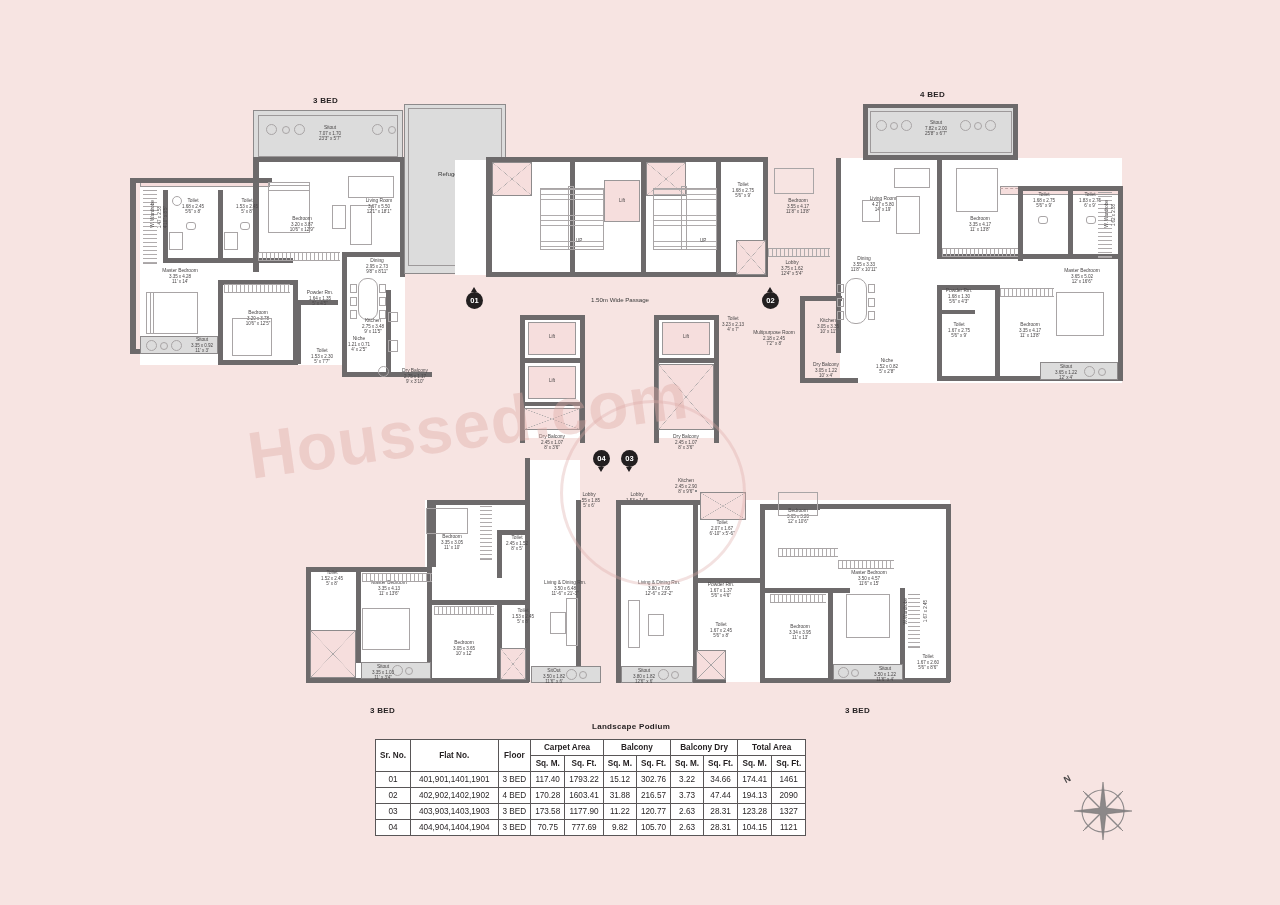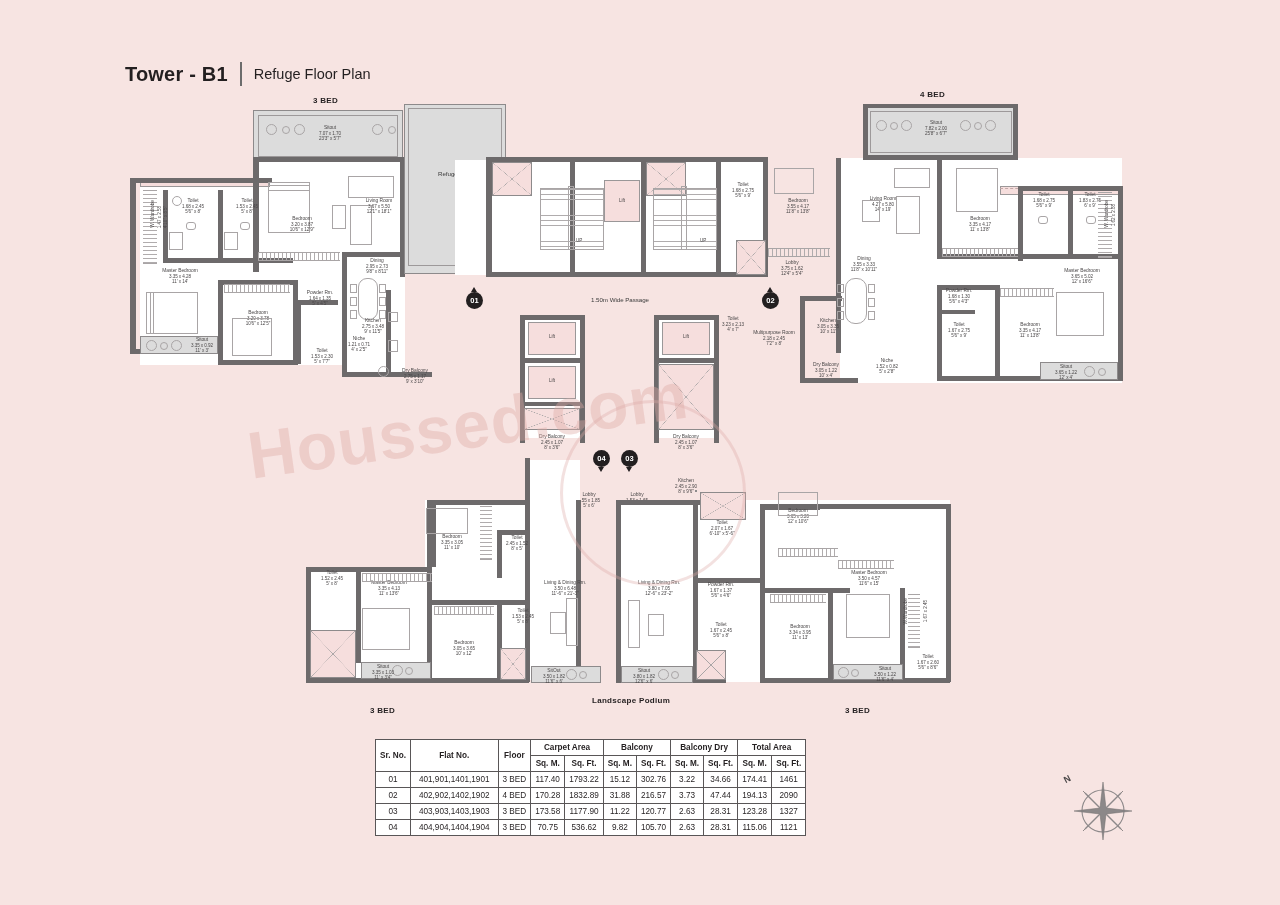"Tower - B1" div.hdr { html: <div> <div>Tower - B1</div> <div></div> <div>Refuge Floor Plan</div> </div> -> none }
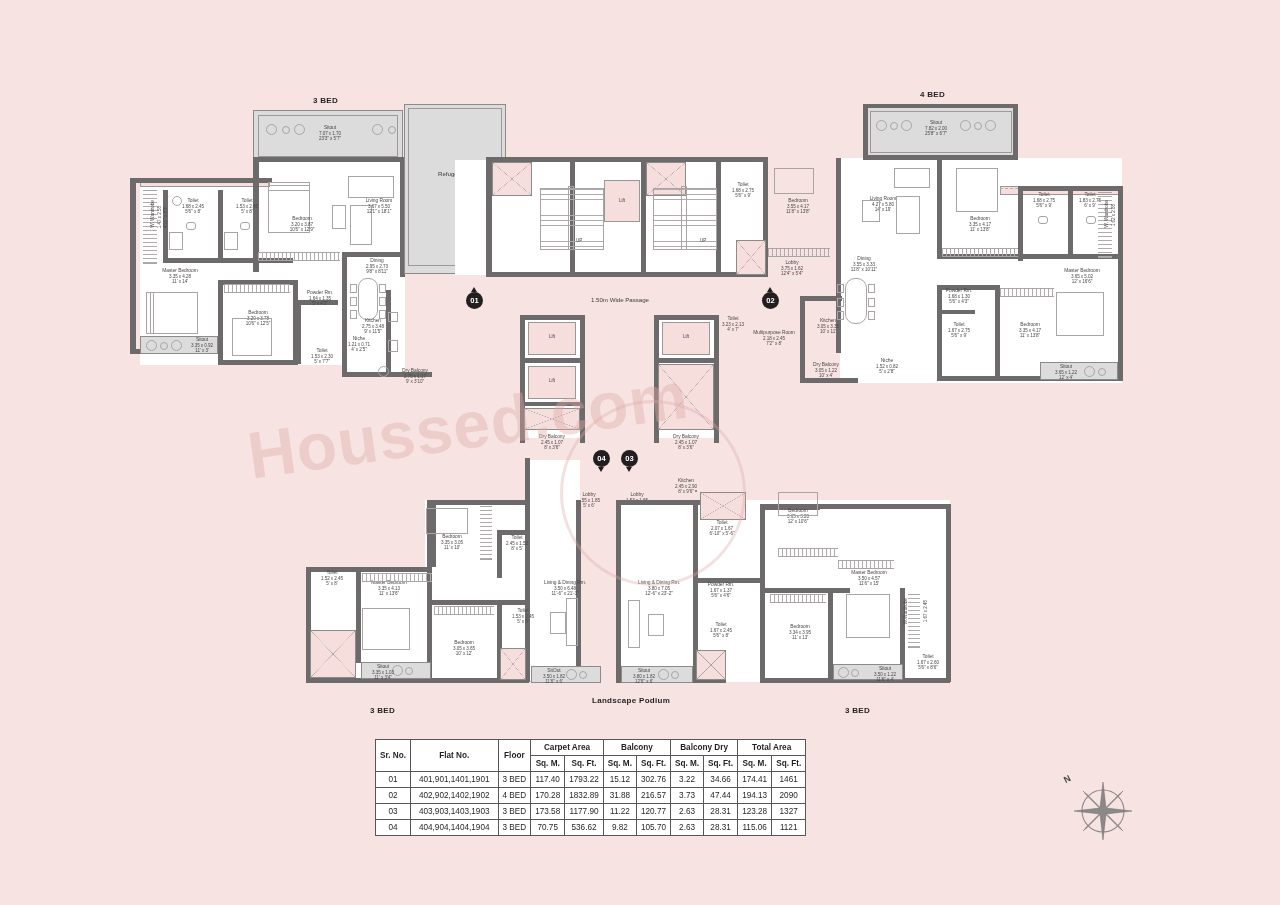"Landscape Podium" div.tag { top: 696px -> 722px }
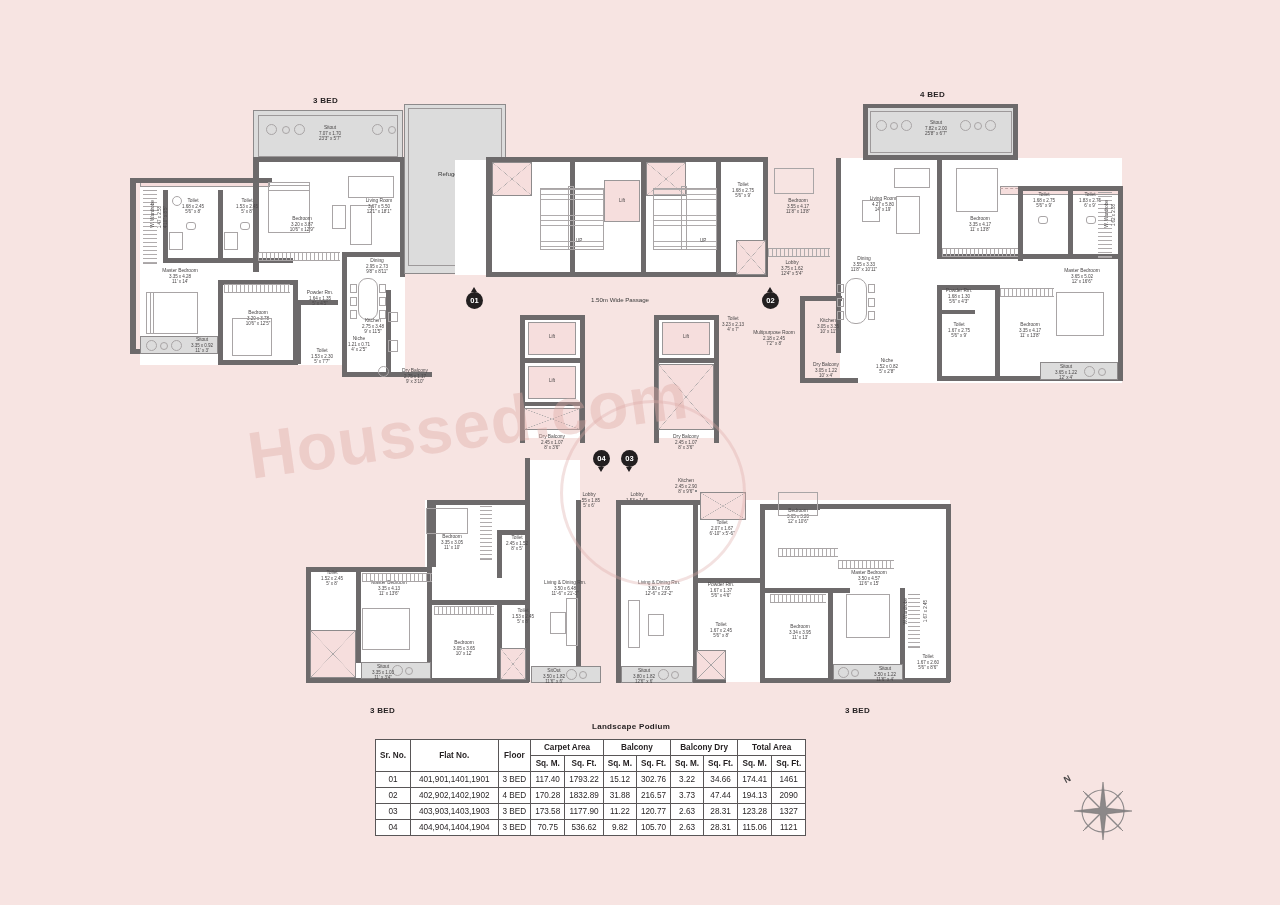"1832.89" td { text: 1832.89 -> 1603.41 }
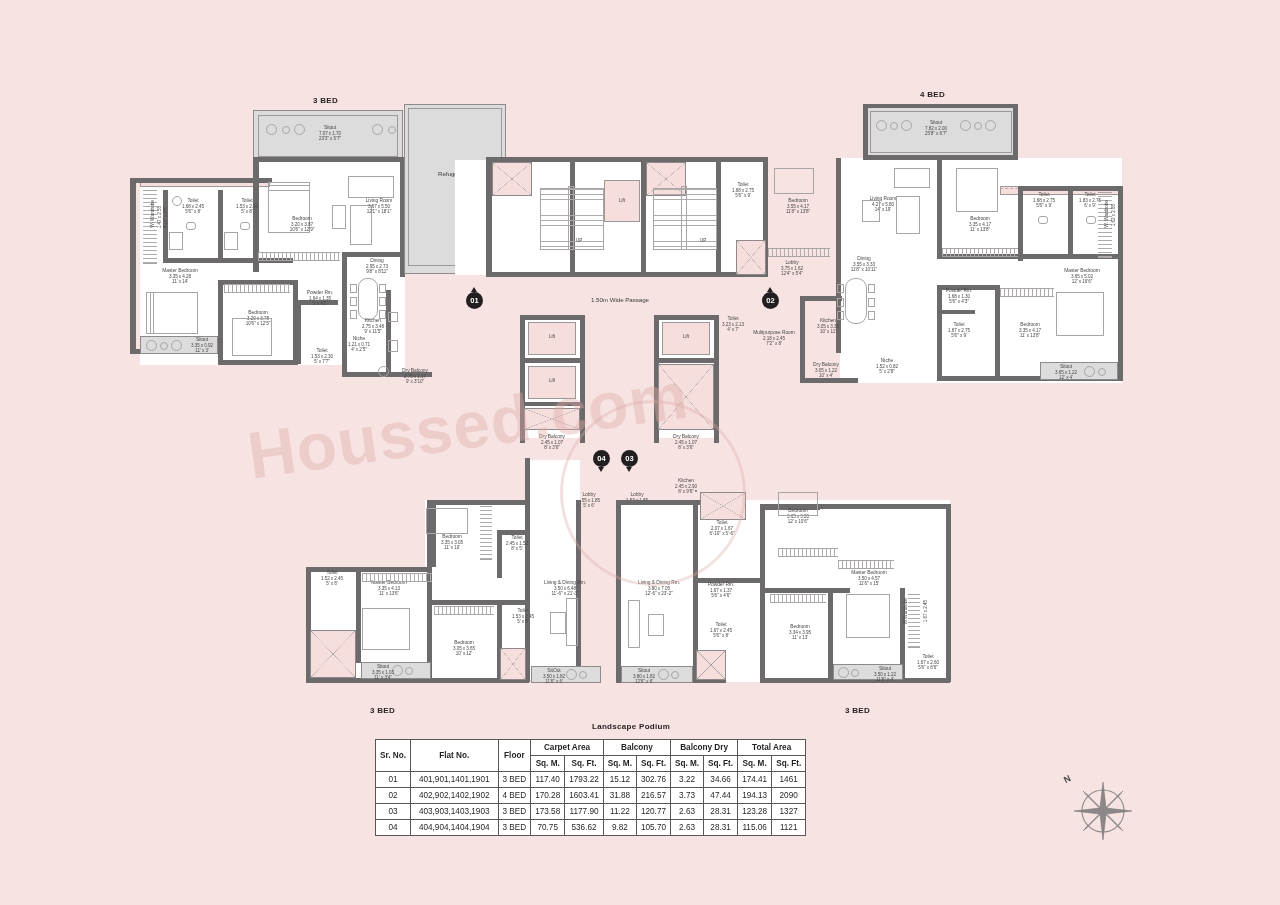"536.62" td { text: 536.62 -> 777.69 }
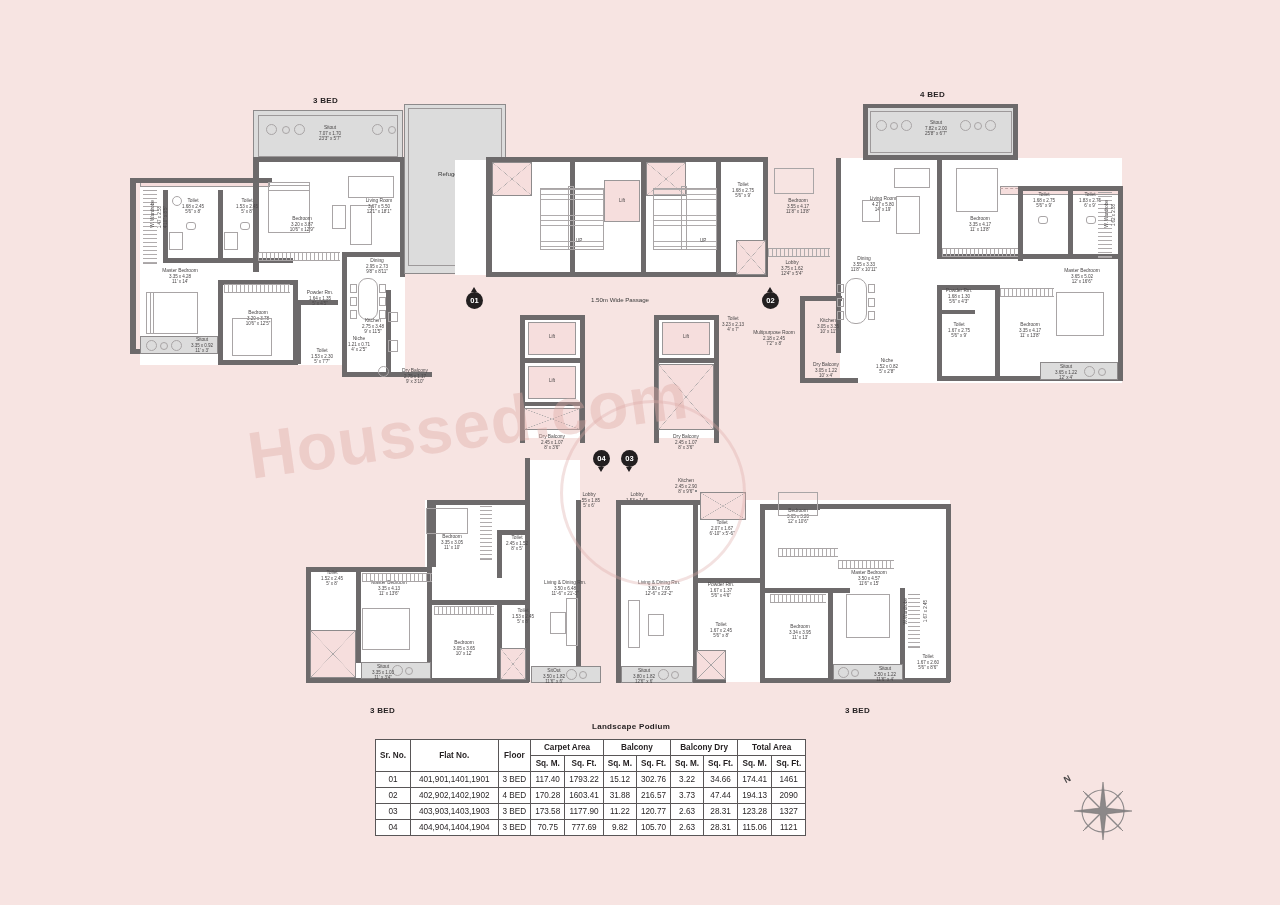"115.06" td { text: 115.06 -> 104.15 }
